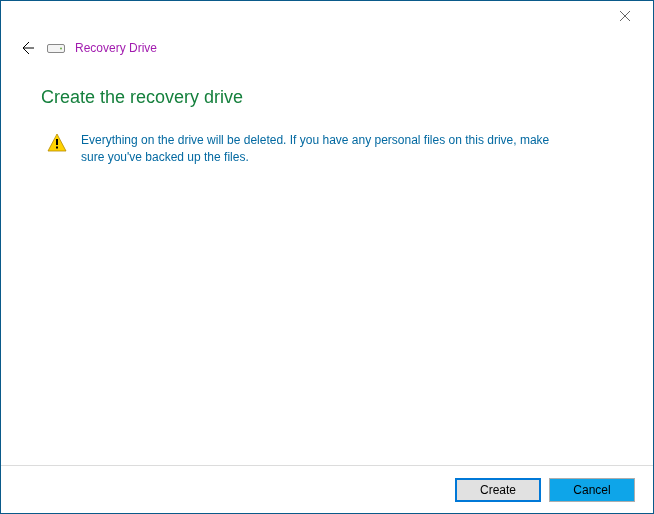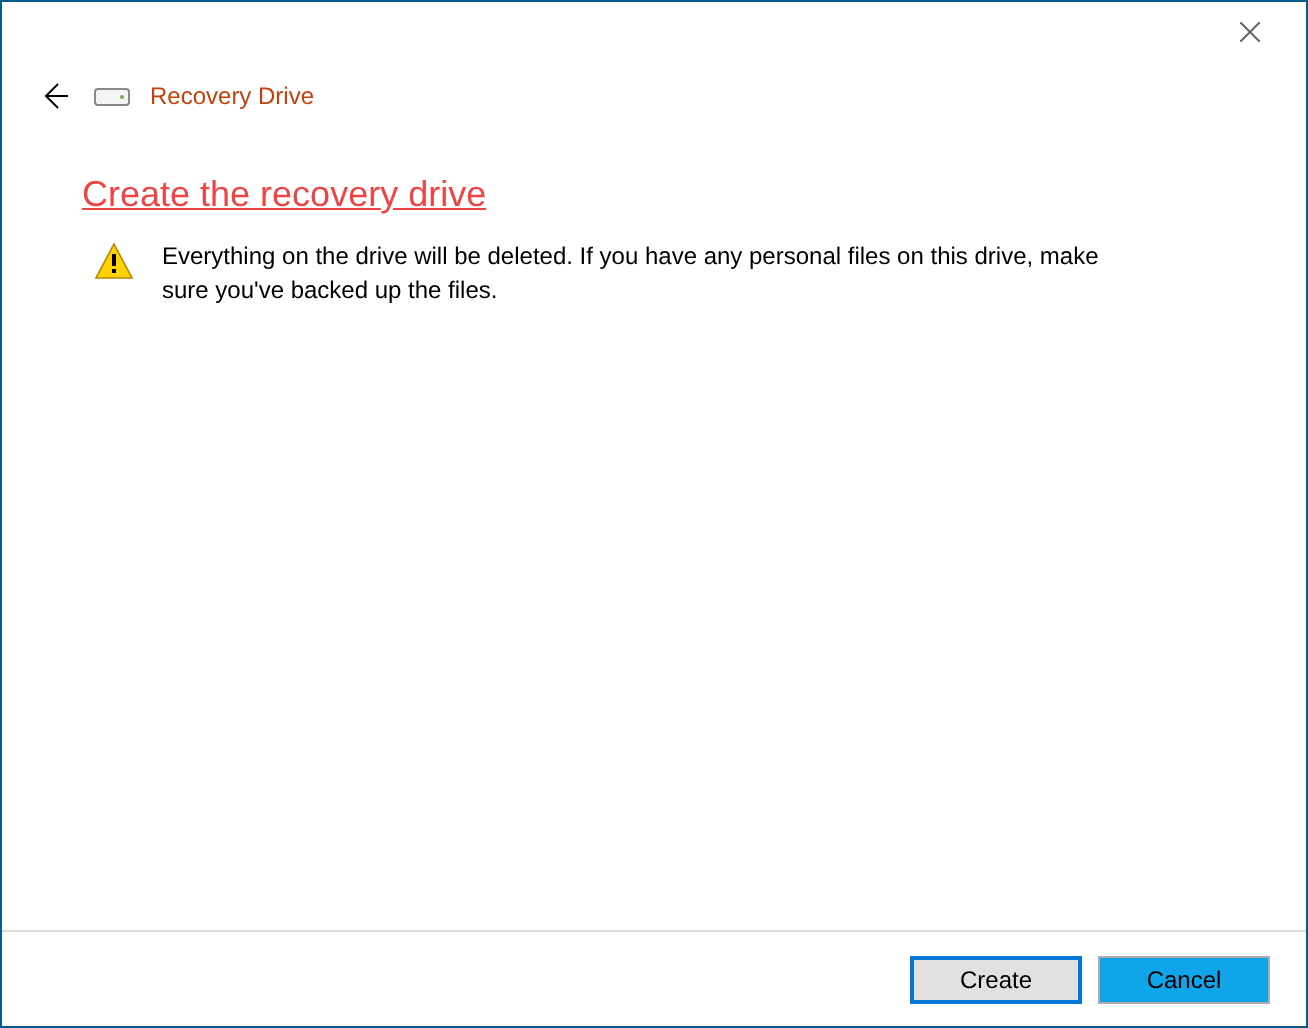"Recovery Drive" .header-title { color: #c2410c -> #a21caf }
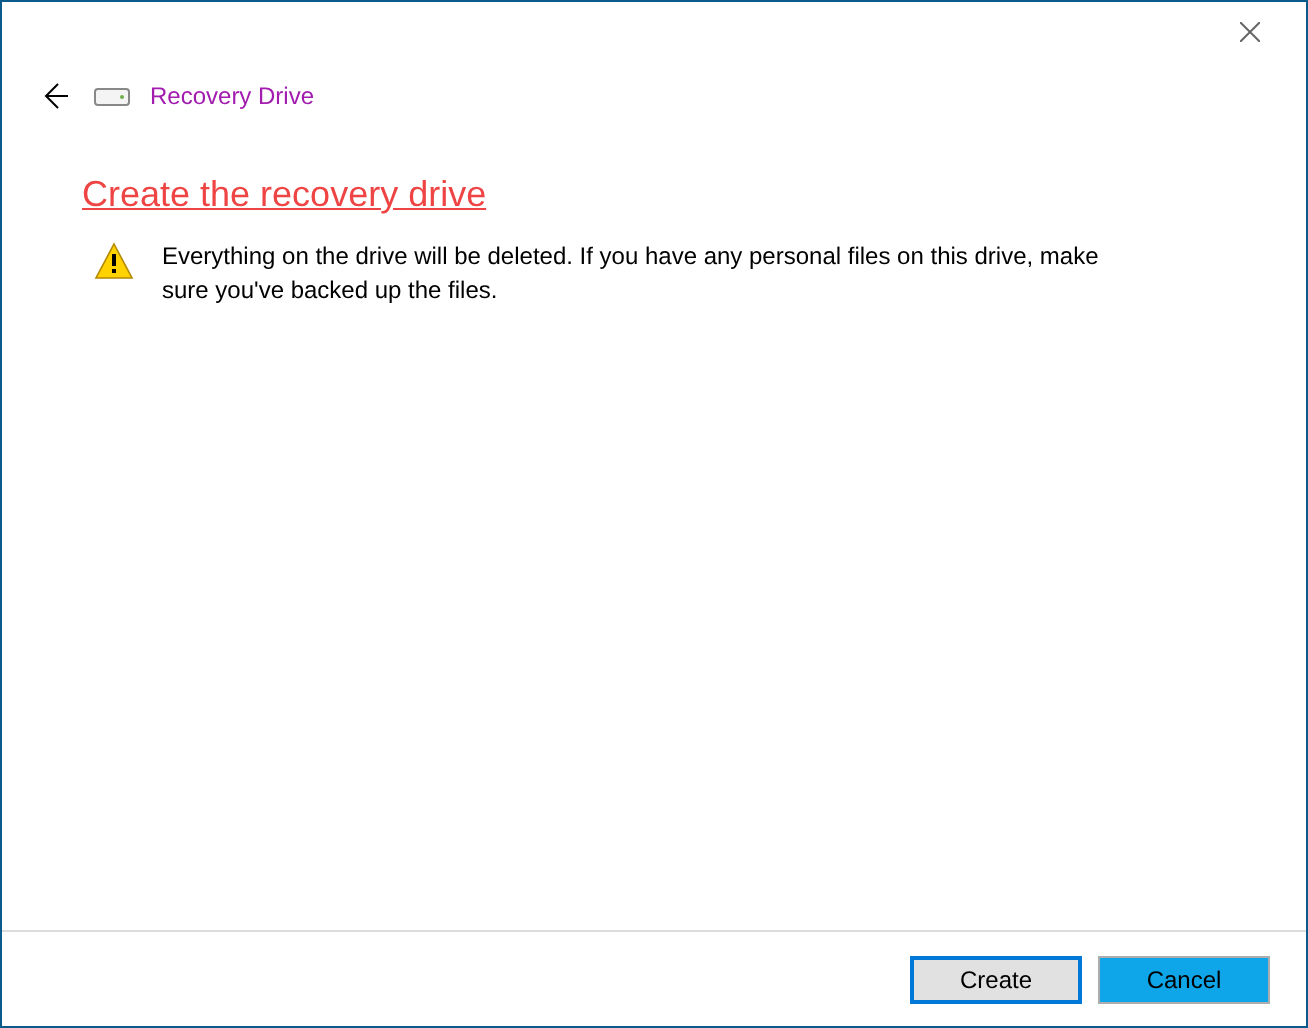"Create the recovery drive" .page-heading { color: #ef4444 -> #15803d; margin-bottom: 12px -> 24px; text-decoration: underline -> none }
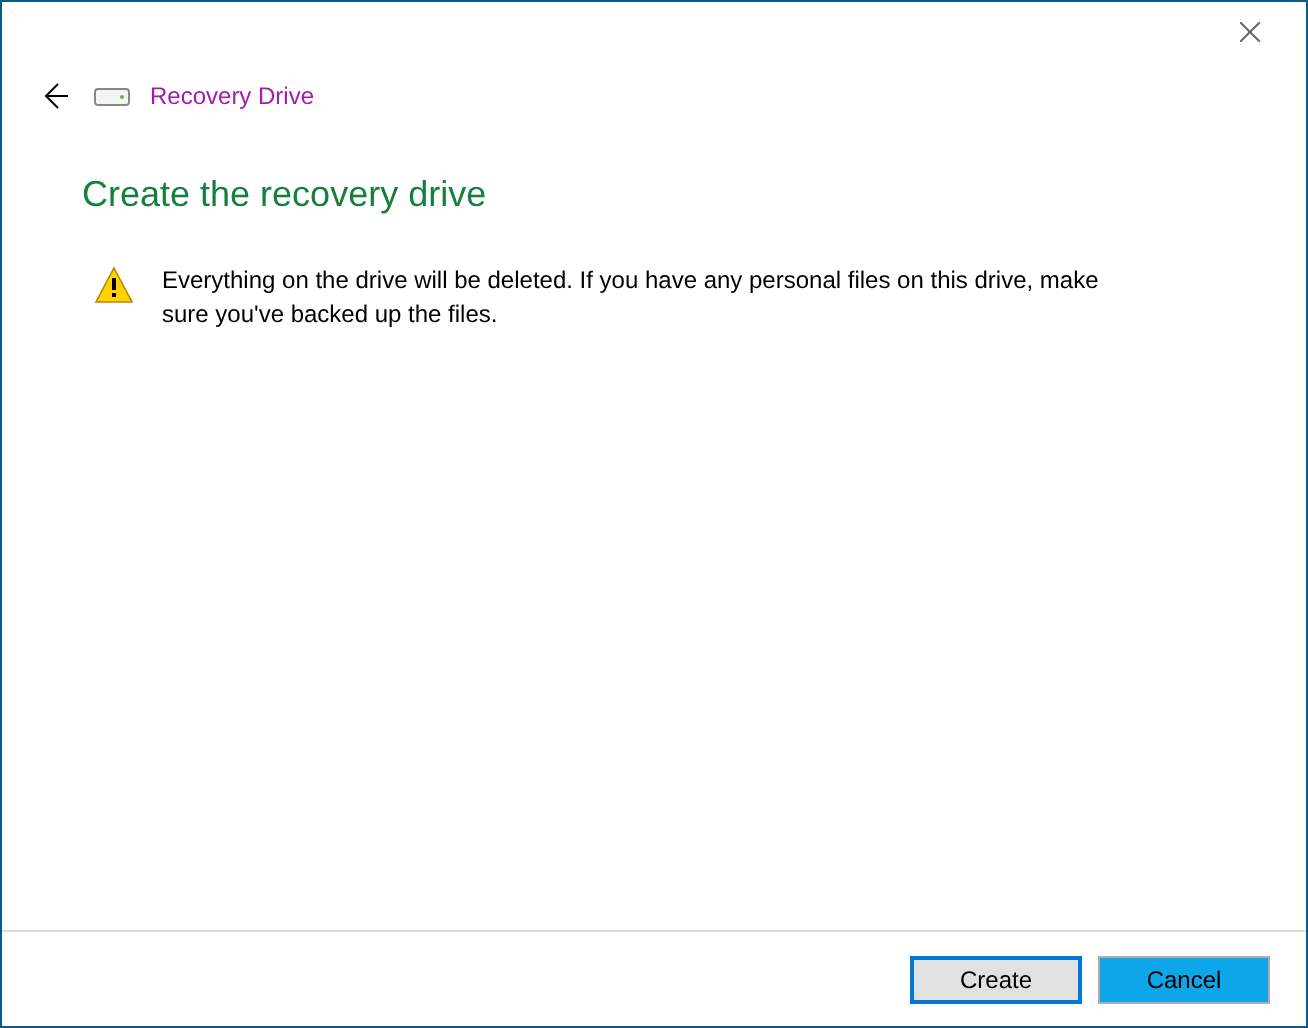"Everything on the drive will" .warning-text { color: #000000 -> #0369a1 }
